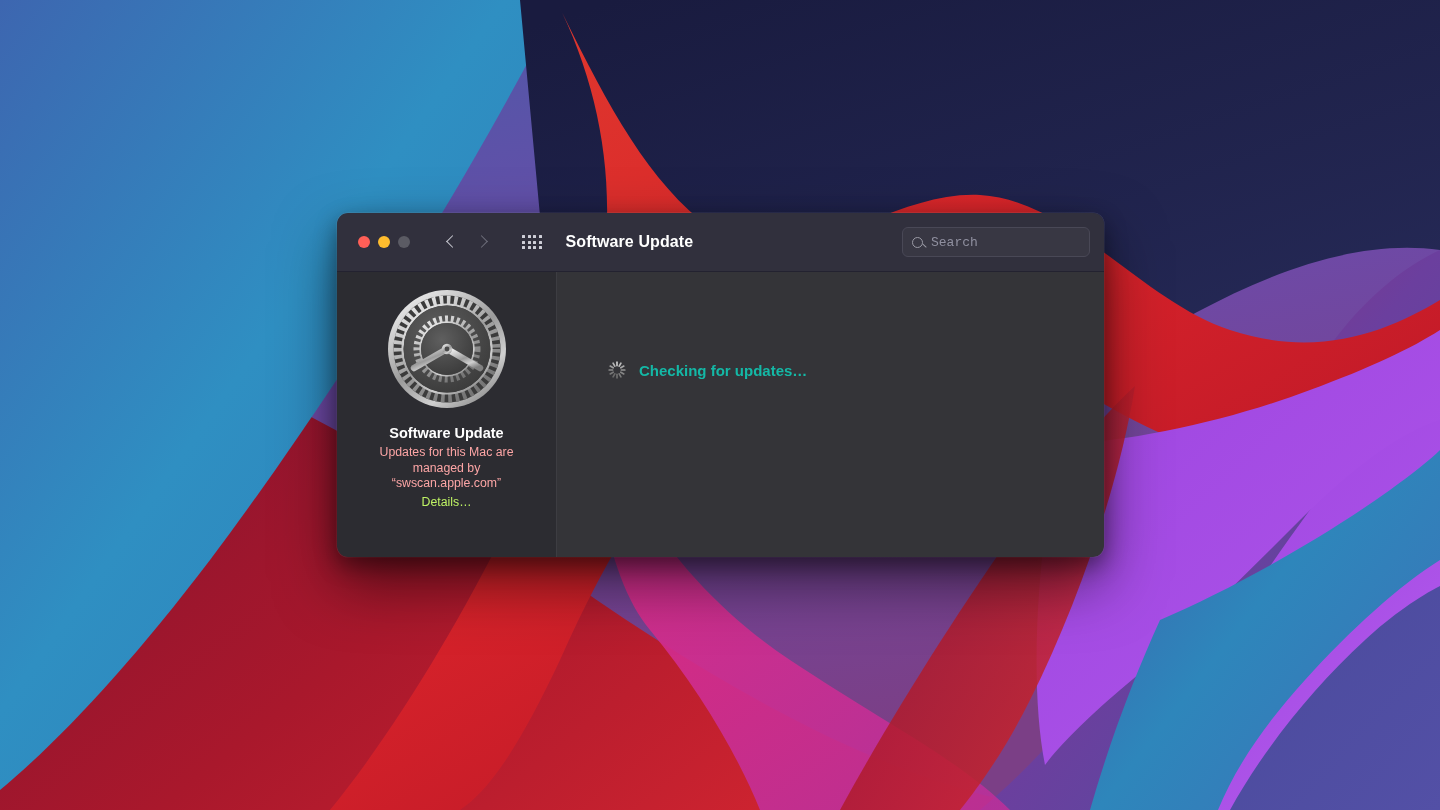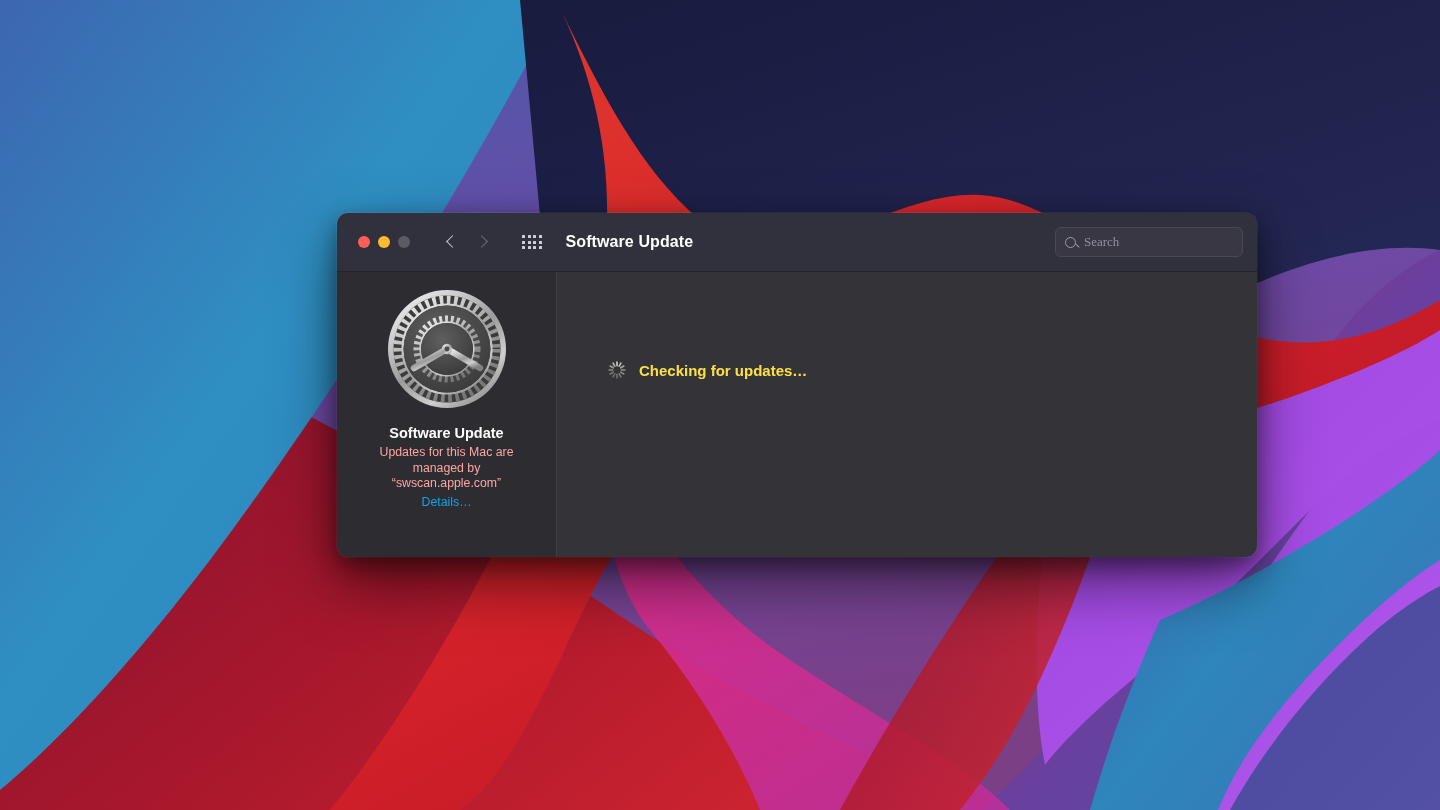"Software Update" #window { width: 920px -> 767px }
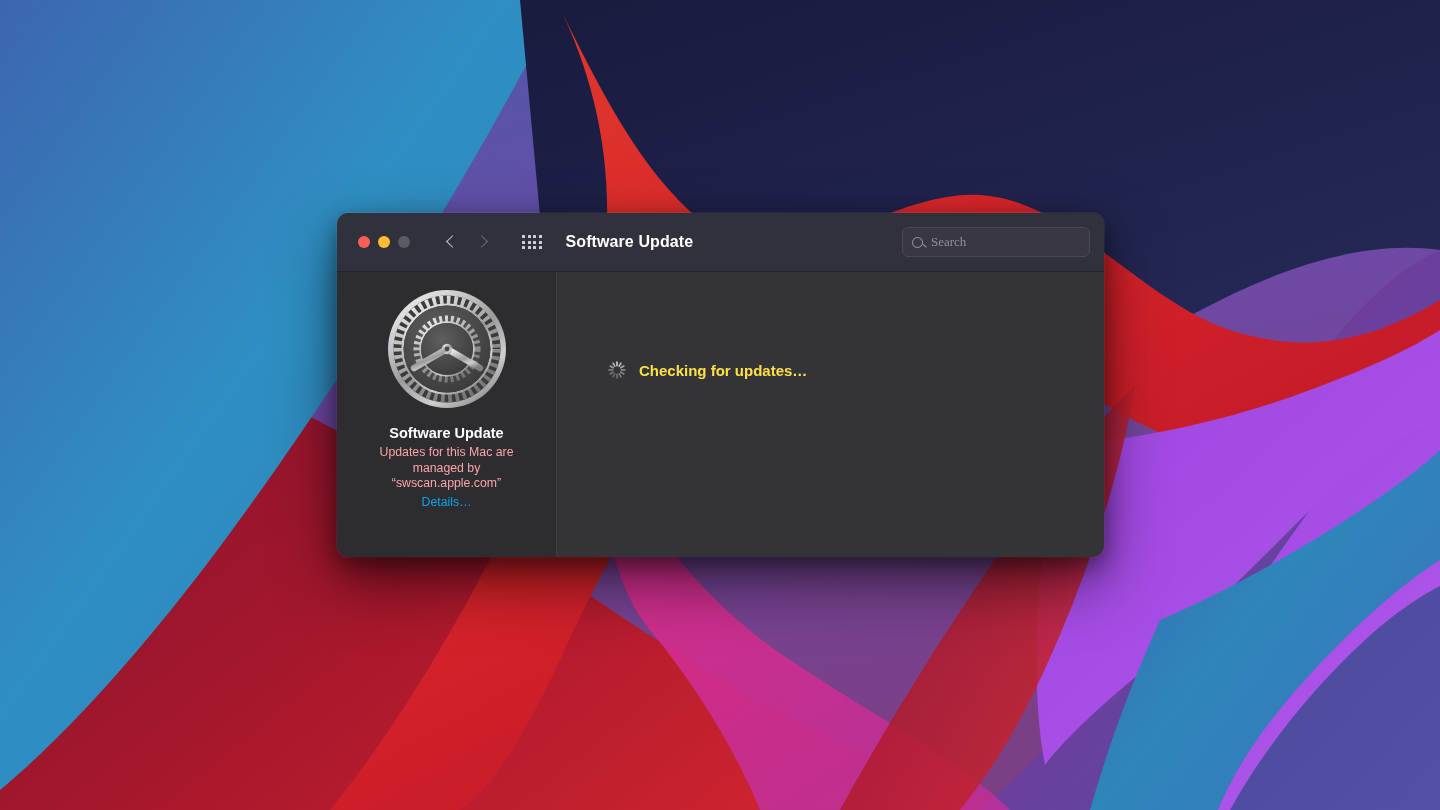"Search" #search-input { font-family: Liberation Serif, serif -> Liberation Mono, monospace }
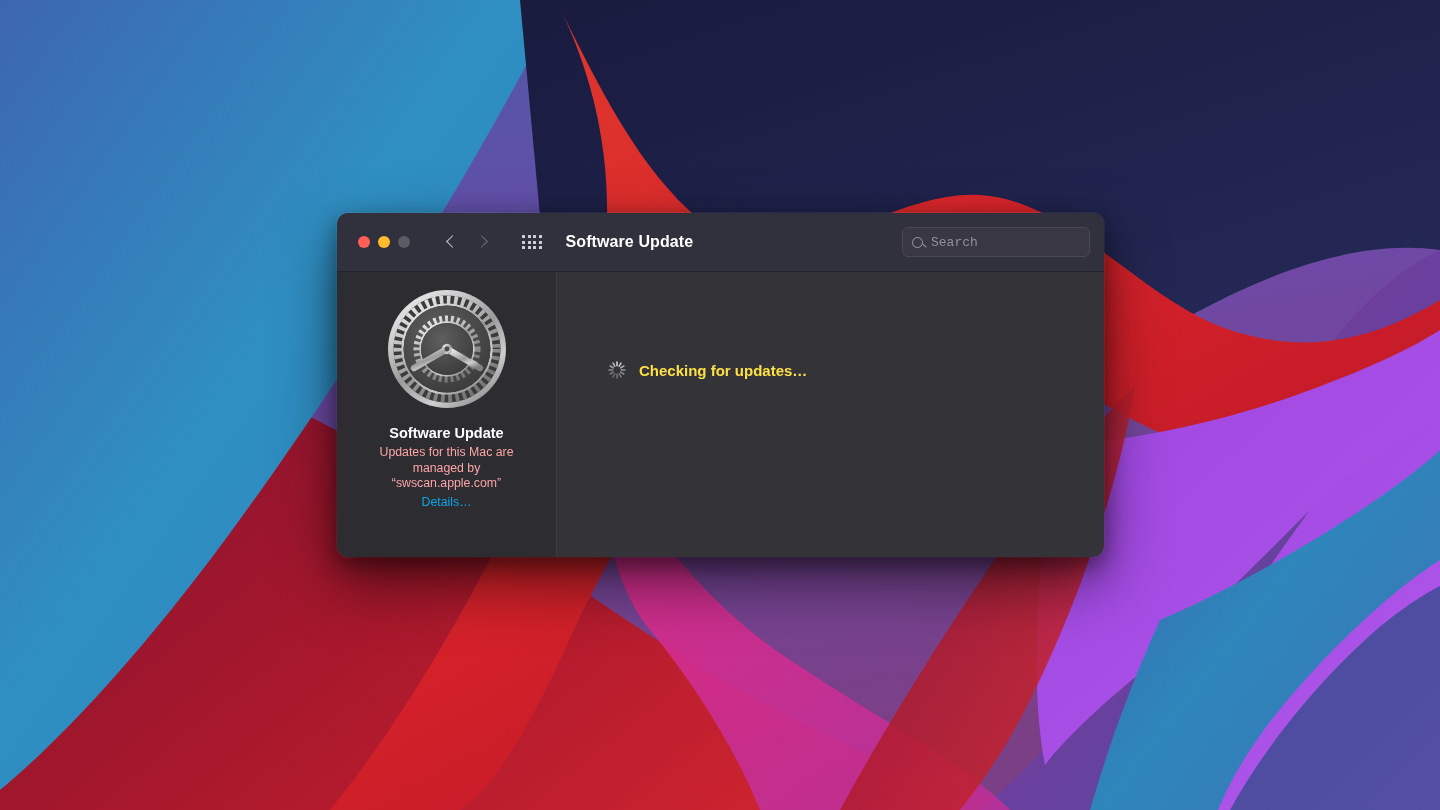"Checking for updates…" #status-text { color: #fde047 -> #14b8a6 }
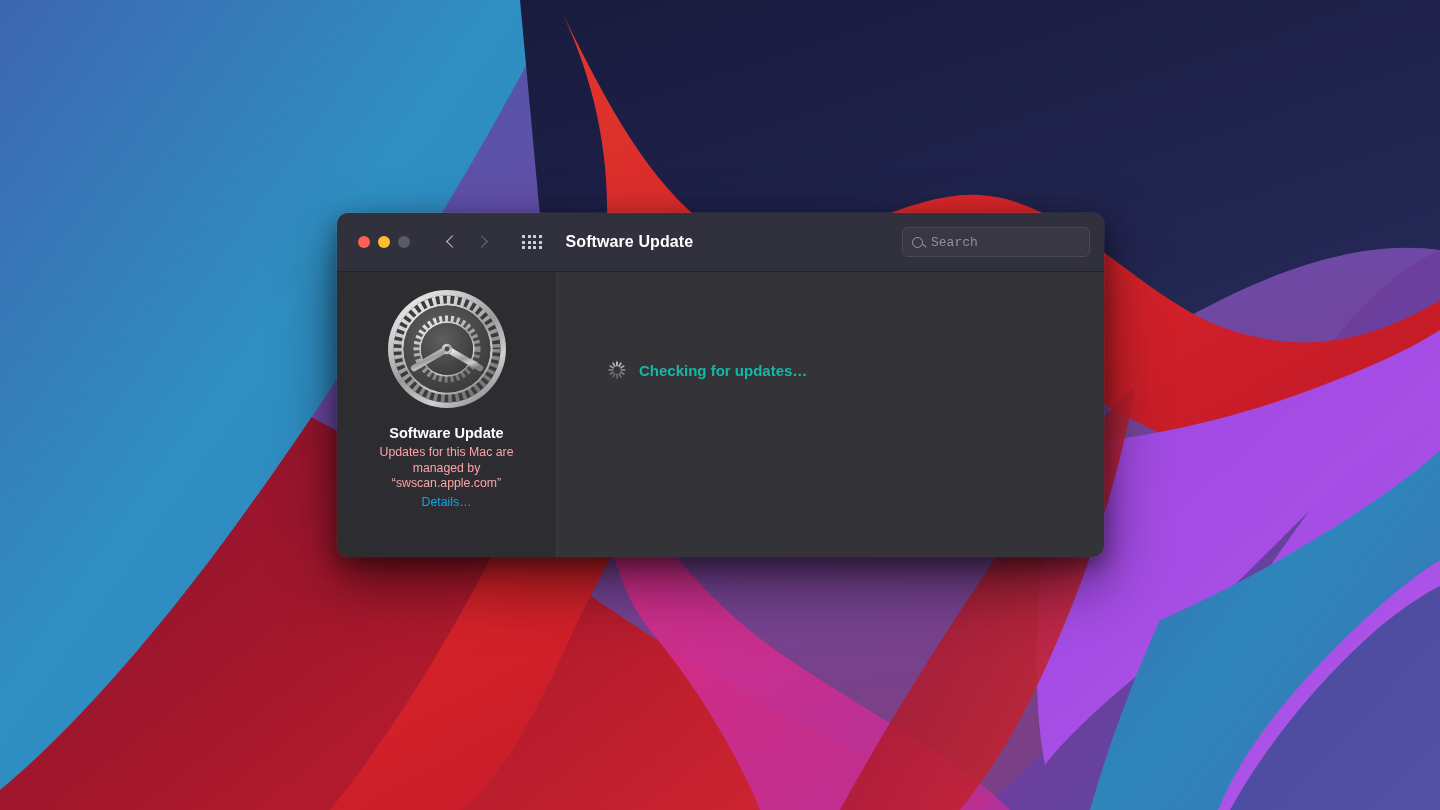"Details…" #details-link { color: #0ea5e9 -> #bef264 }
